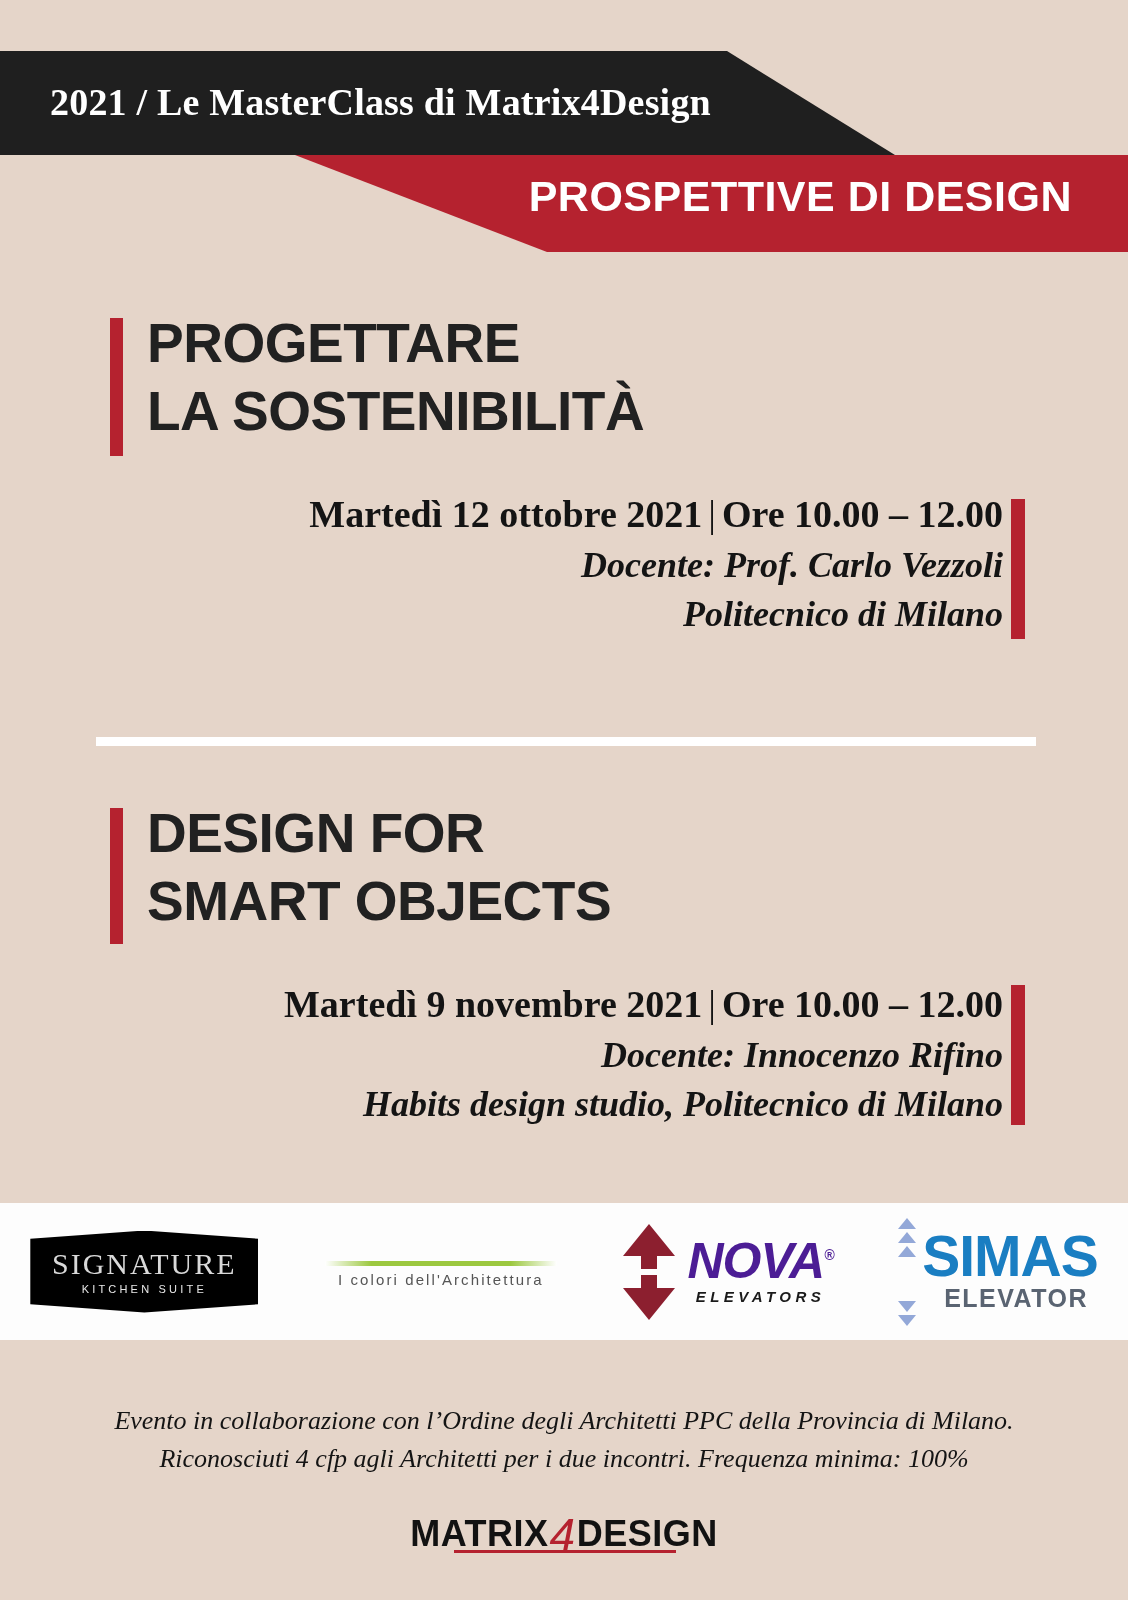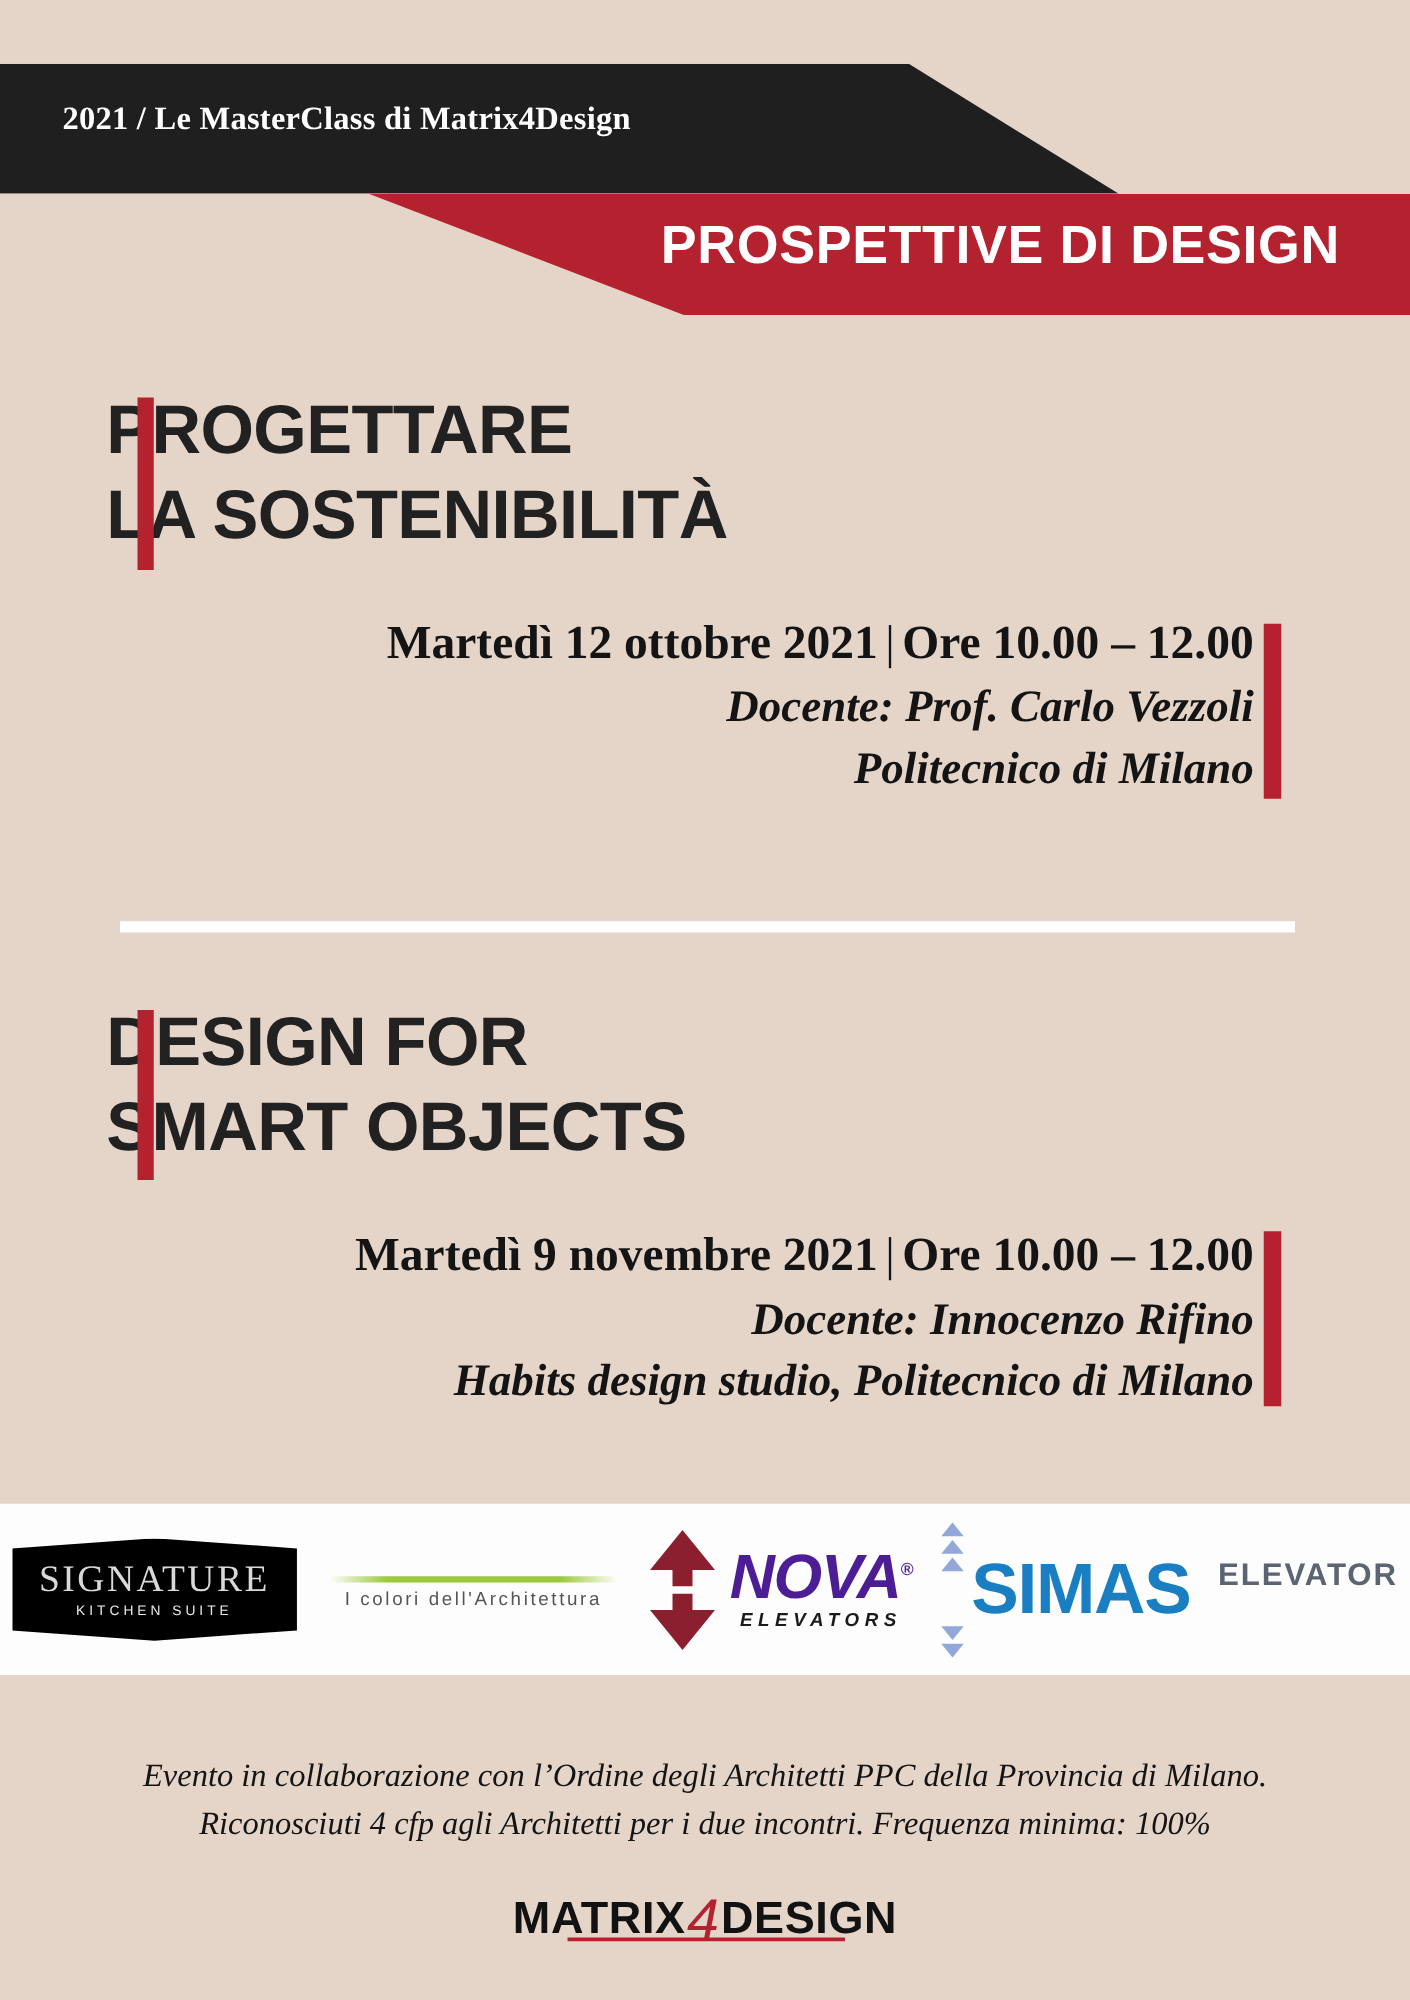"2021 / Le MasterClass di" .kicker { font-size: 26px -> 38px }
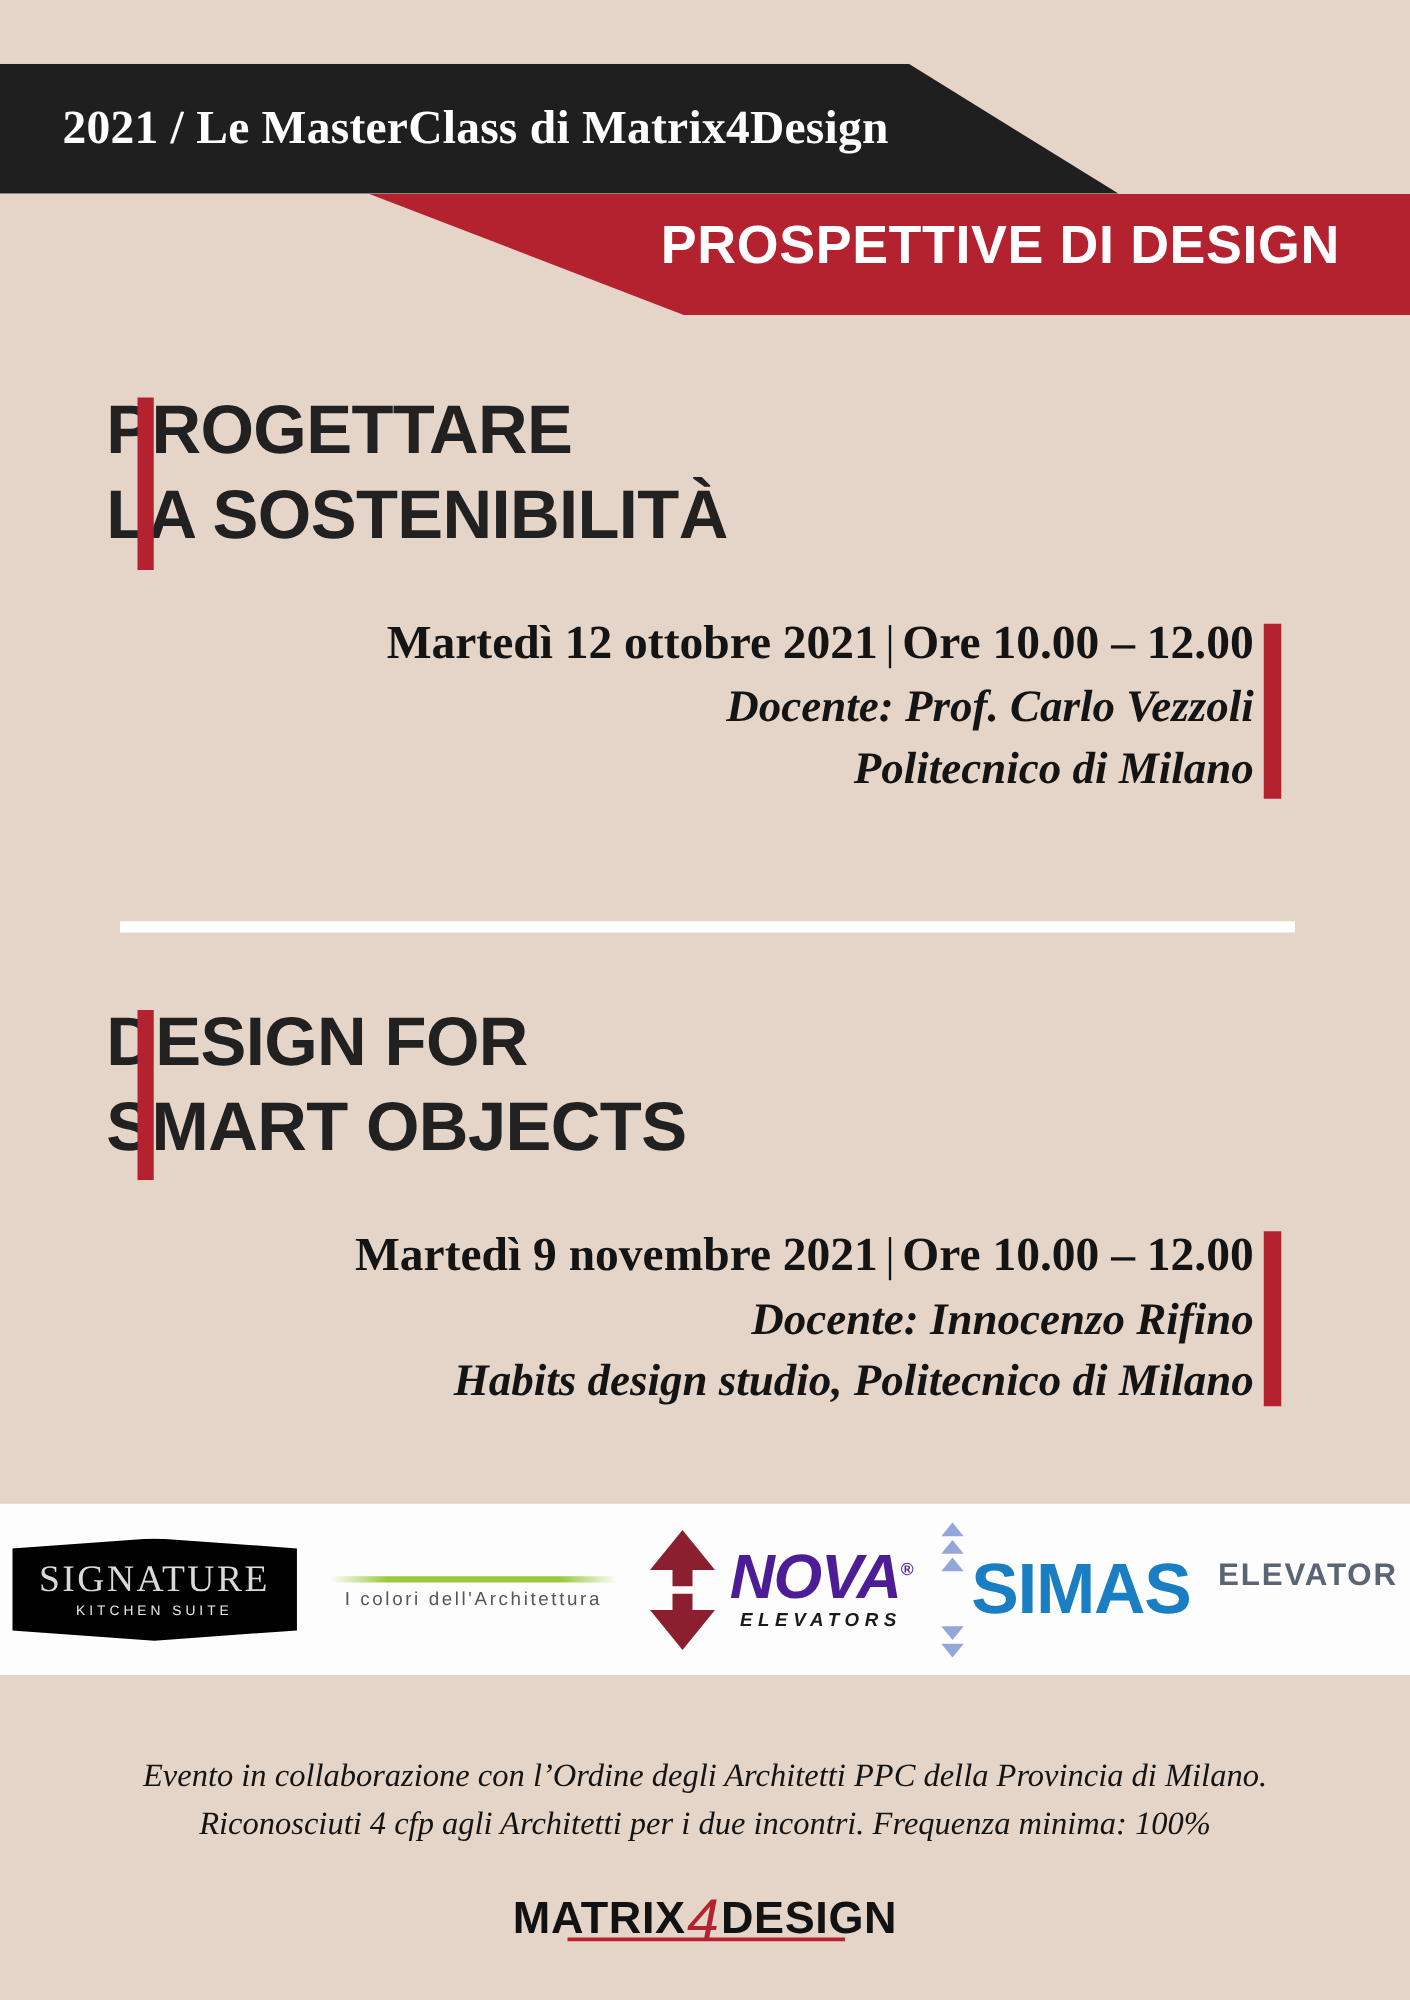"PROGETTARE" .title-wrap { padding-left: 50px -> 112px }
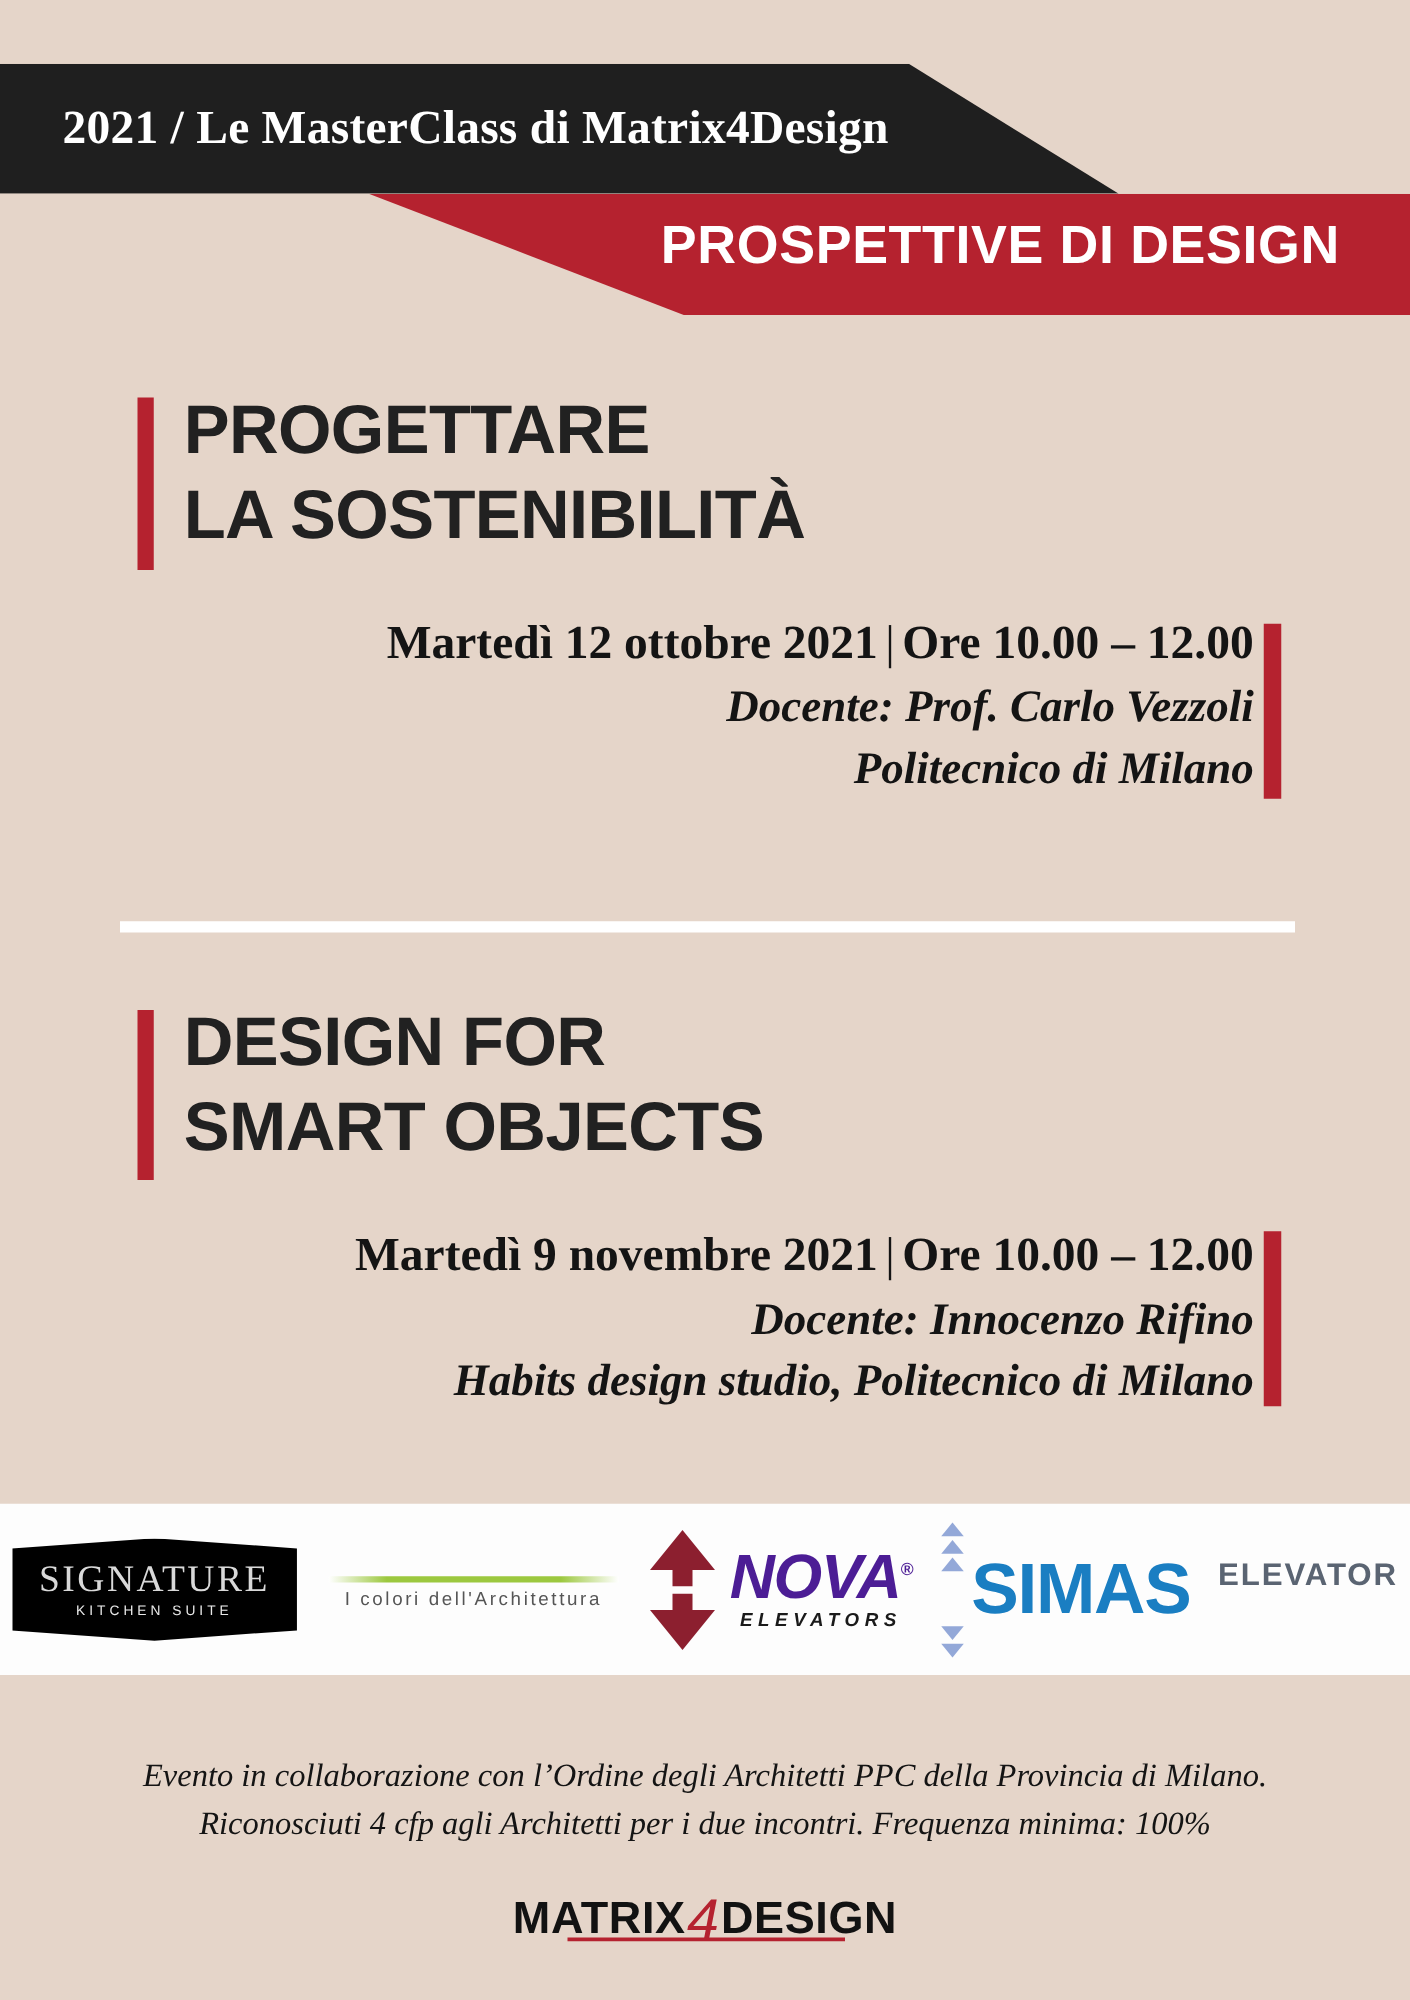"SIMAS" .sm-text { flex-direction: row -> column }
